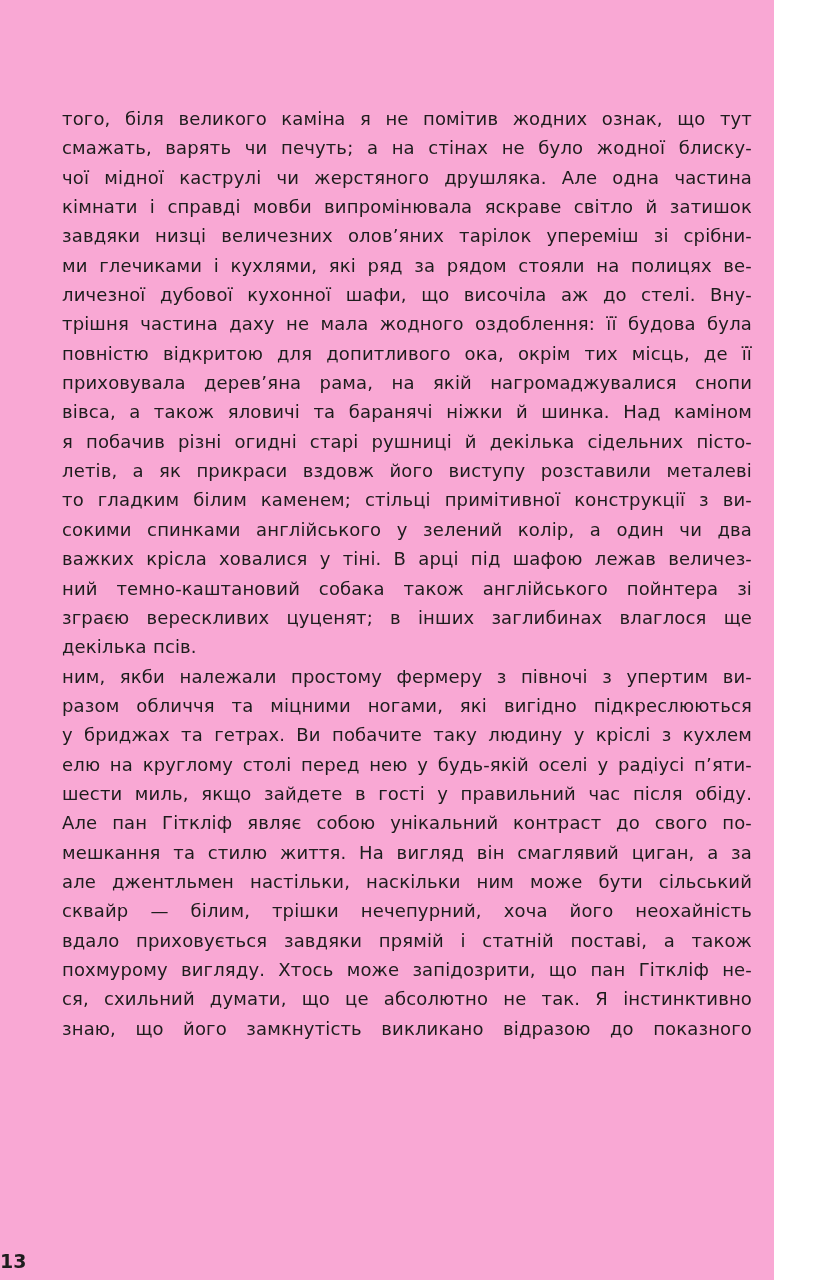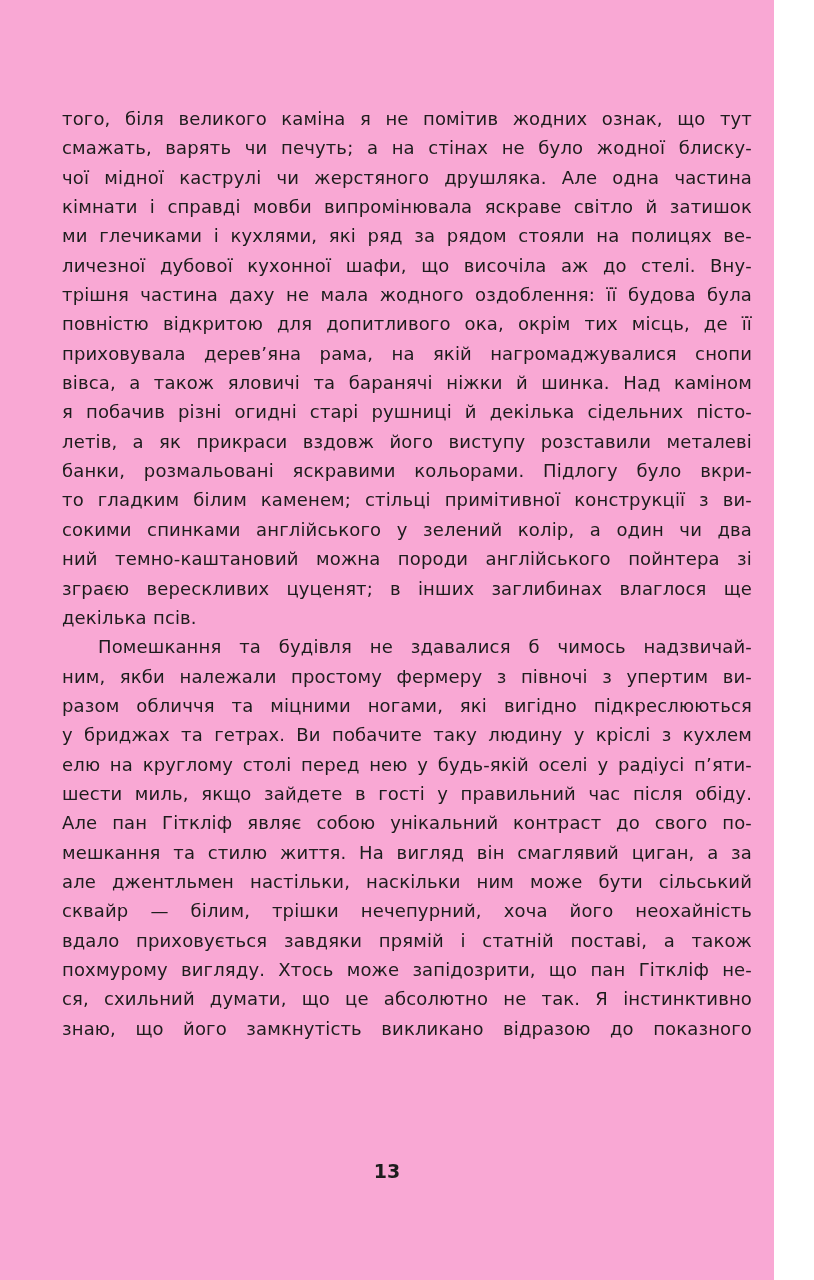"завдяки низці величезних олов’яних" div.line { html: none -> <div>завдяки низці величезних олов’яних тарілок упереміш зі срібни-</div> }
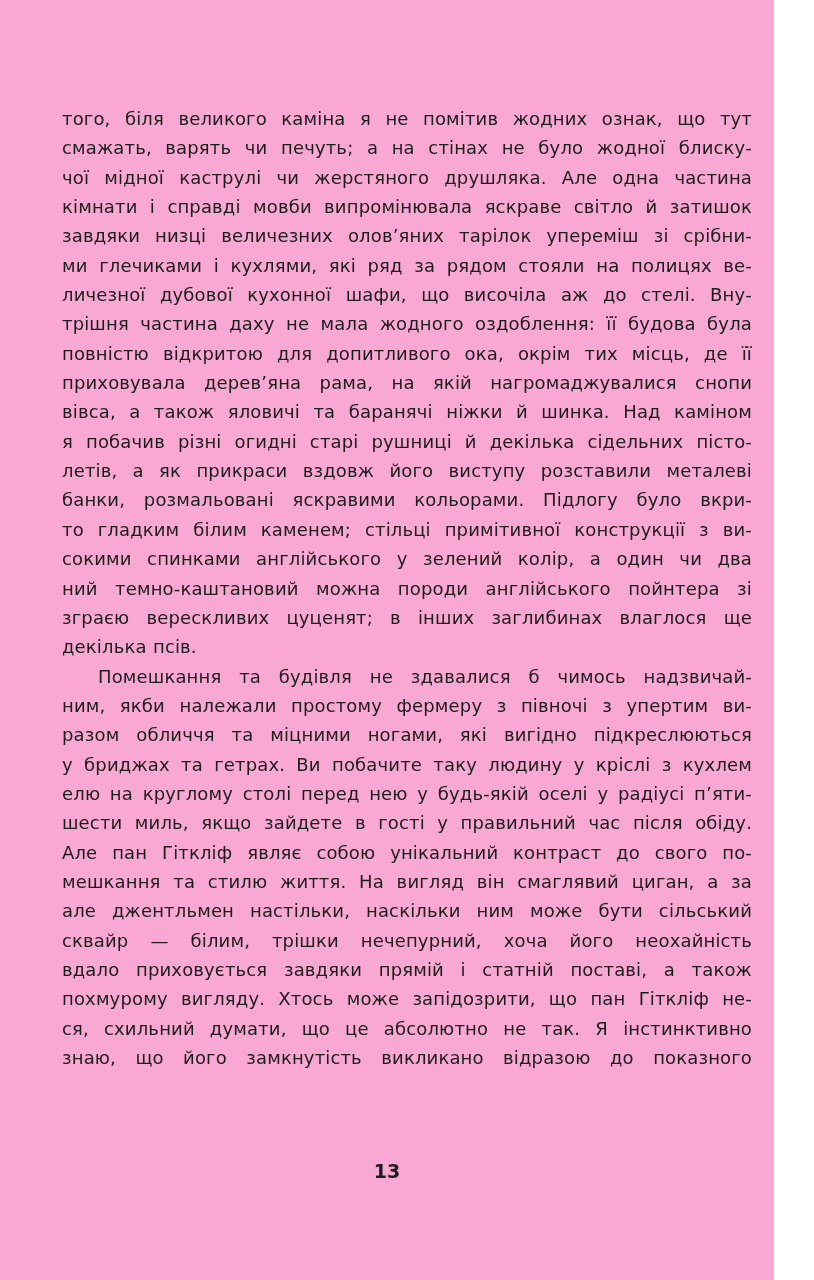"банки, розмальовані яскравими кольорами." div.line { html: <div>банки, розмальовані яскравими кольорами. Підлогу було вкри-</div> -> none }
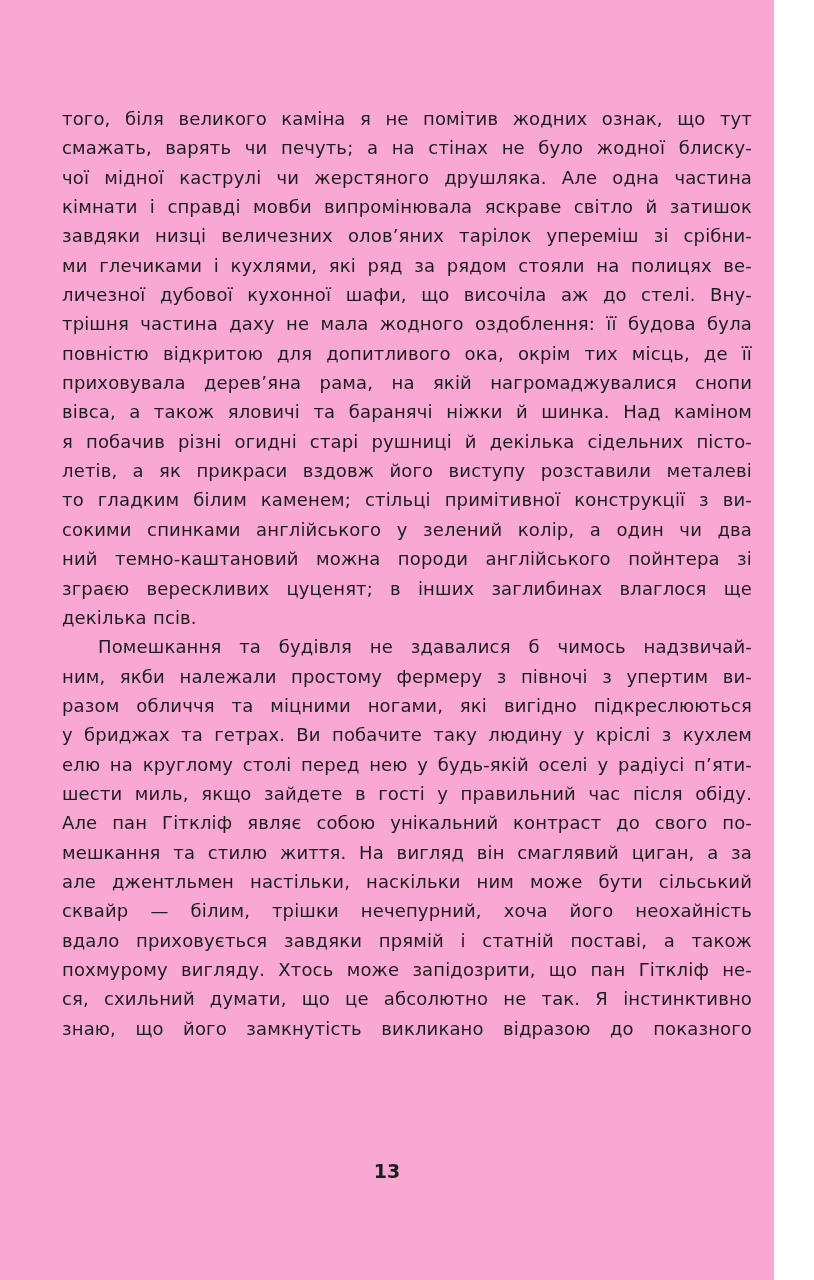"важких крісла ховалися у тіні." div.line { html: none -> <div>важких крісла ховалися у тіні. В арці під шафою лежав величез-</div> }
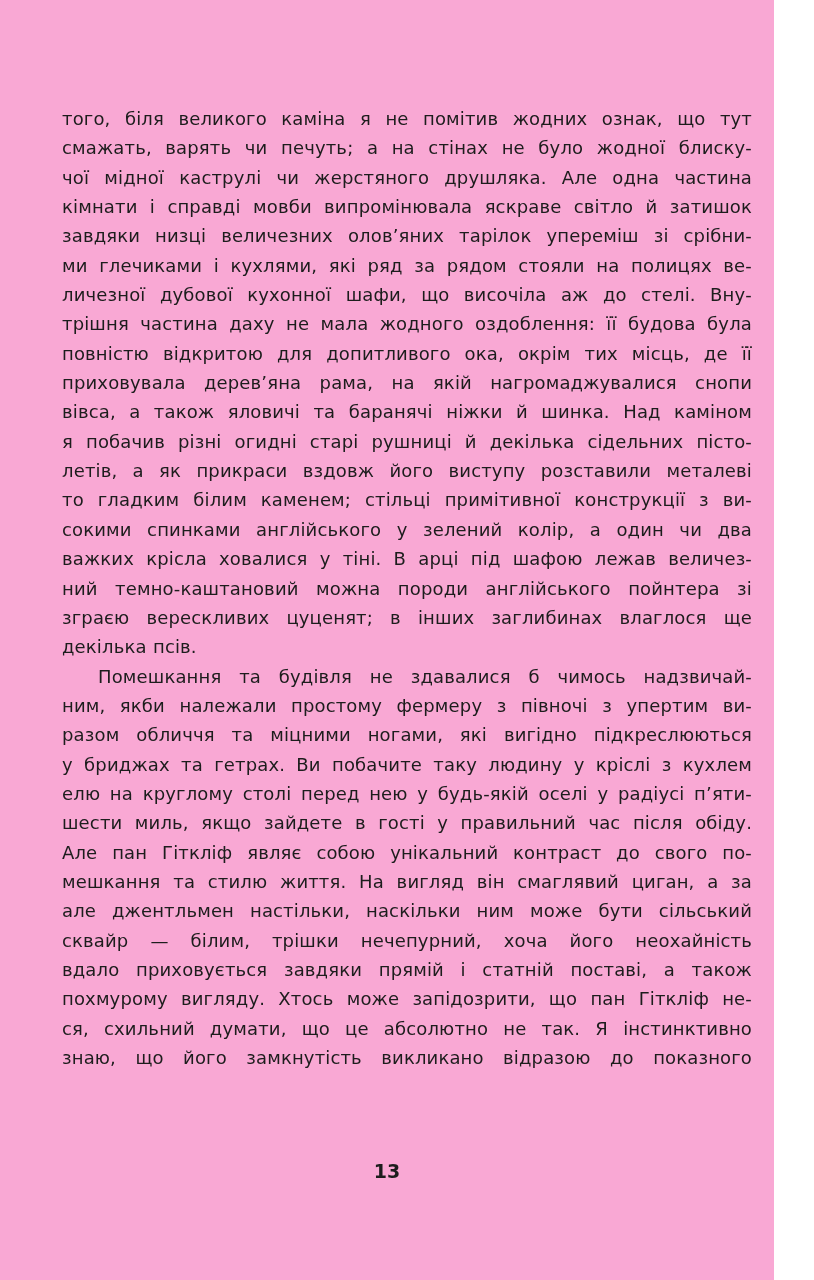"ний темно-каштановий можна породи" div.line { text: можна породи -> собака також }
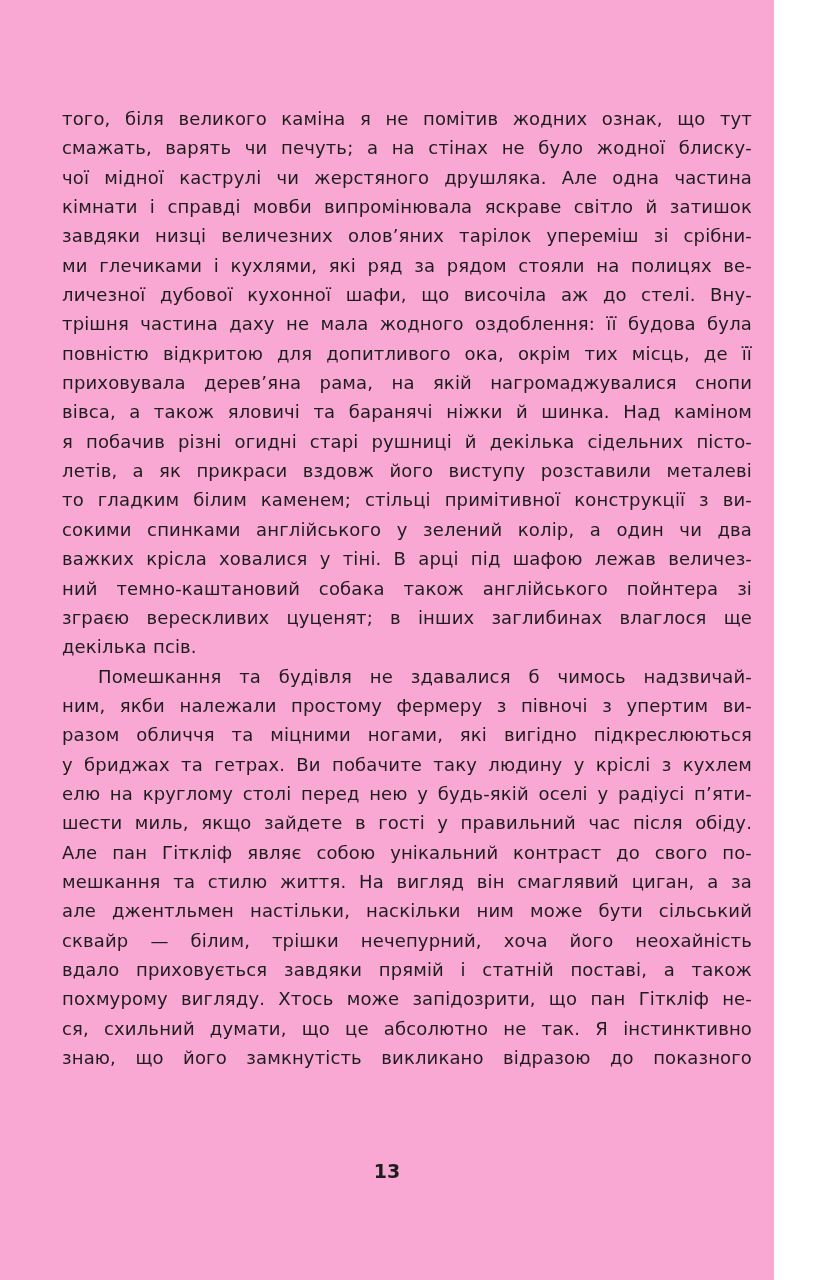"Помешкання та будівля не здавалися" div.line { html: <div>Помешкання та будівля не здавалися б чимось надзвичай-</div> -> none }
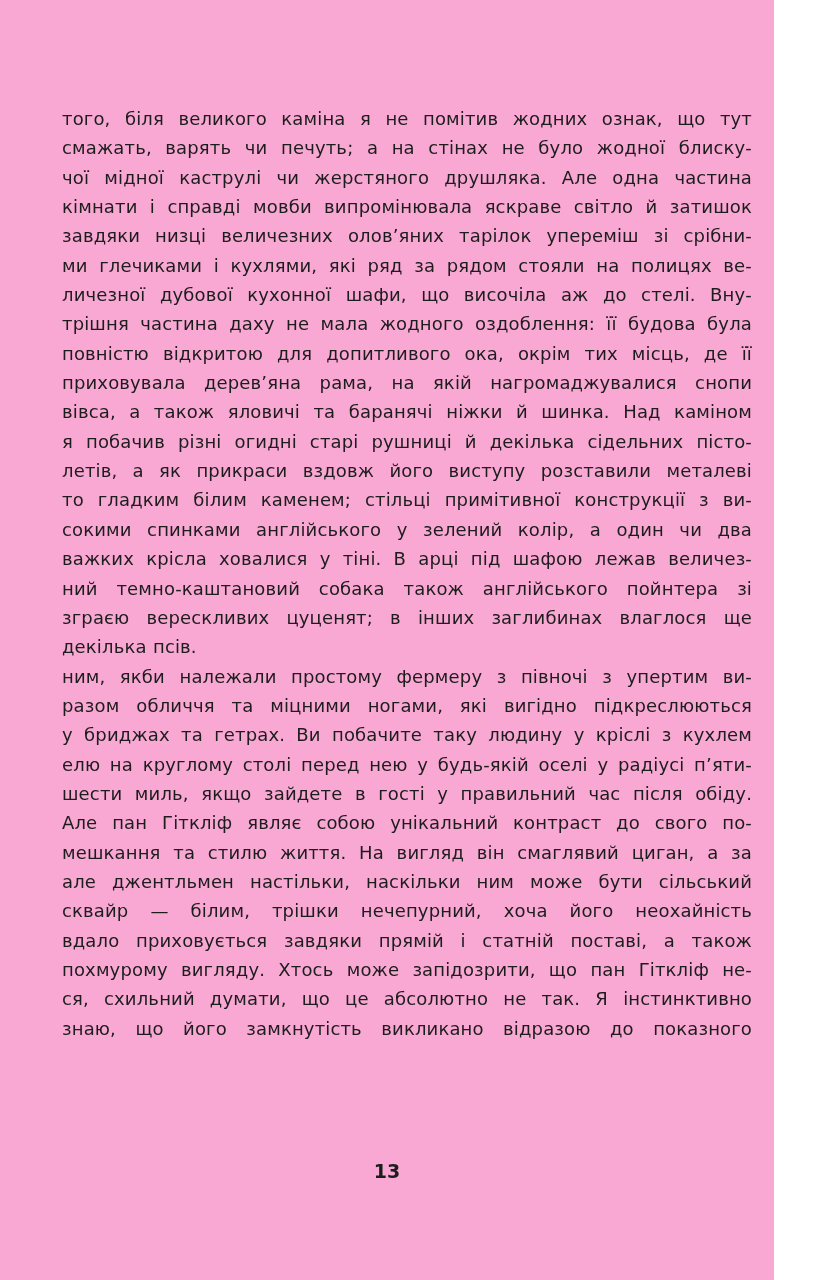"13" .page-footer { text-align: center -> left; top: 1160px -> 1250px }
